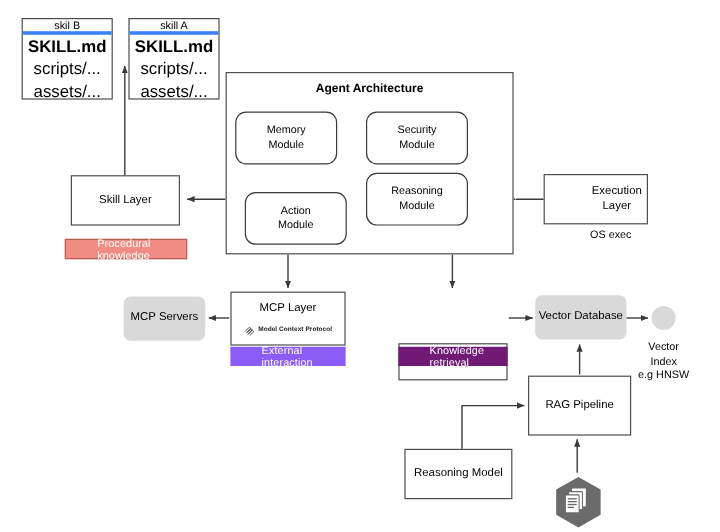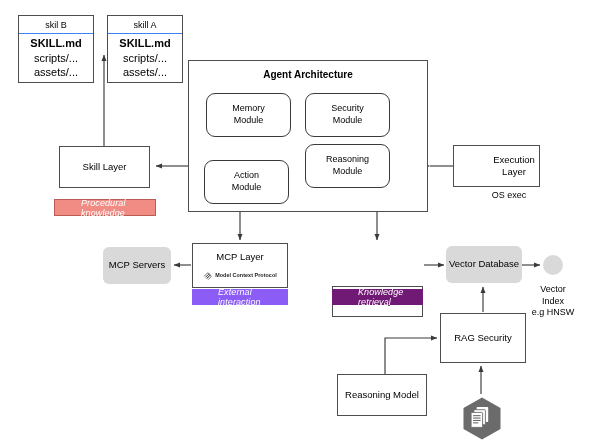"skil B" .skillcard .hdr { border-bottom: 1px solid #3b82f6 -> 3px solid #3b82f6 }
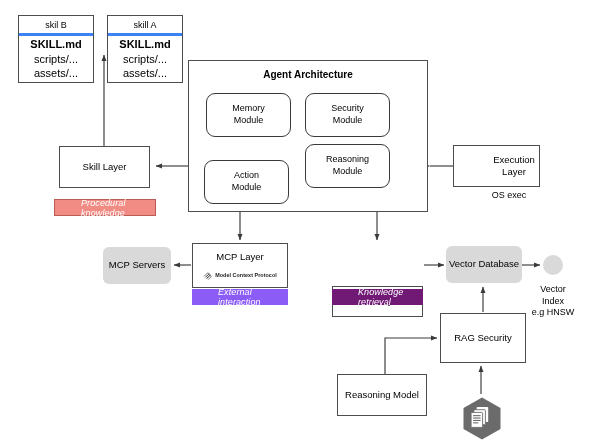"SKILL.md" .skillcard .body { font-size: 11px -> 14px }
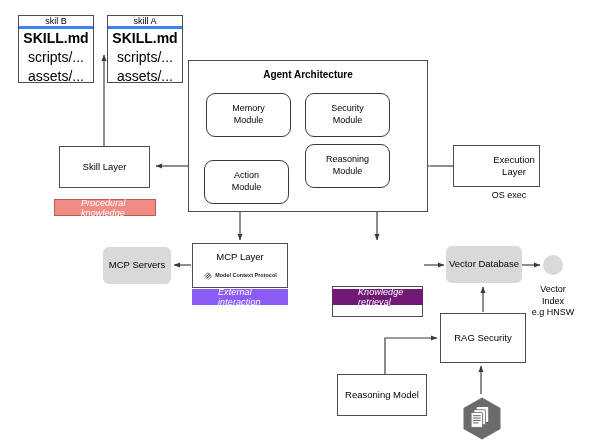"Memory" div.node { left: 206px -> 196px }
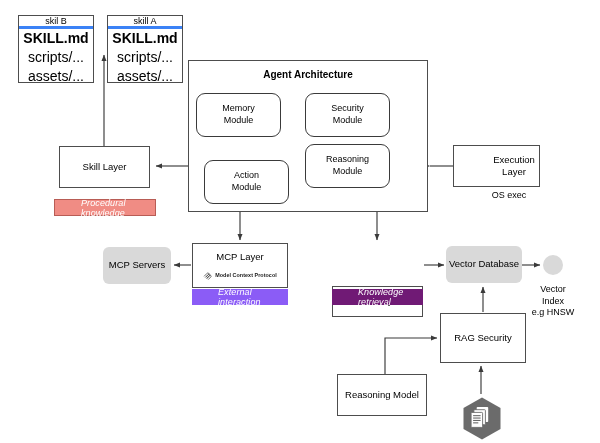"Procedural knowledge" .badge { font-style: italic -> none }
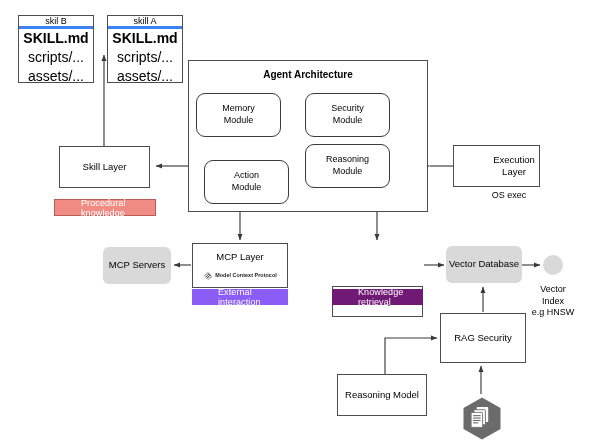"RAG Security" span { text: Security -> Pipeline }
